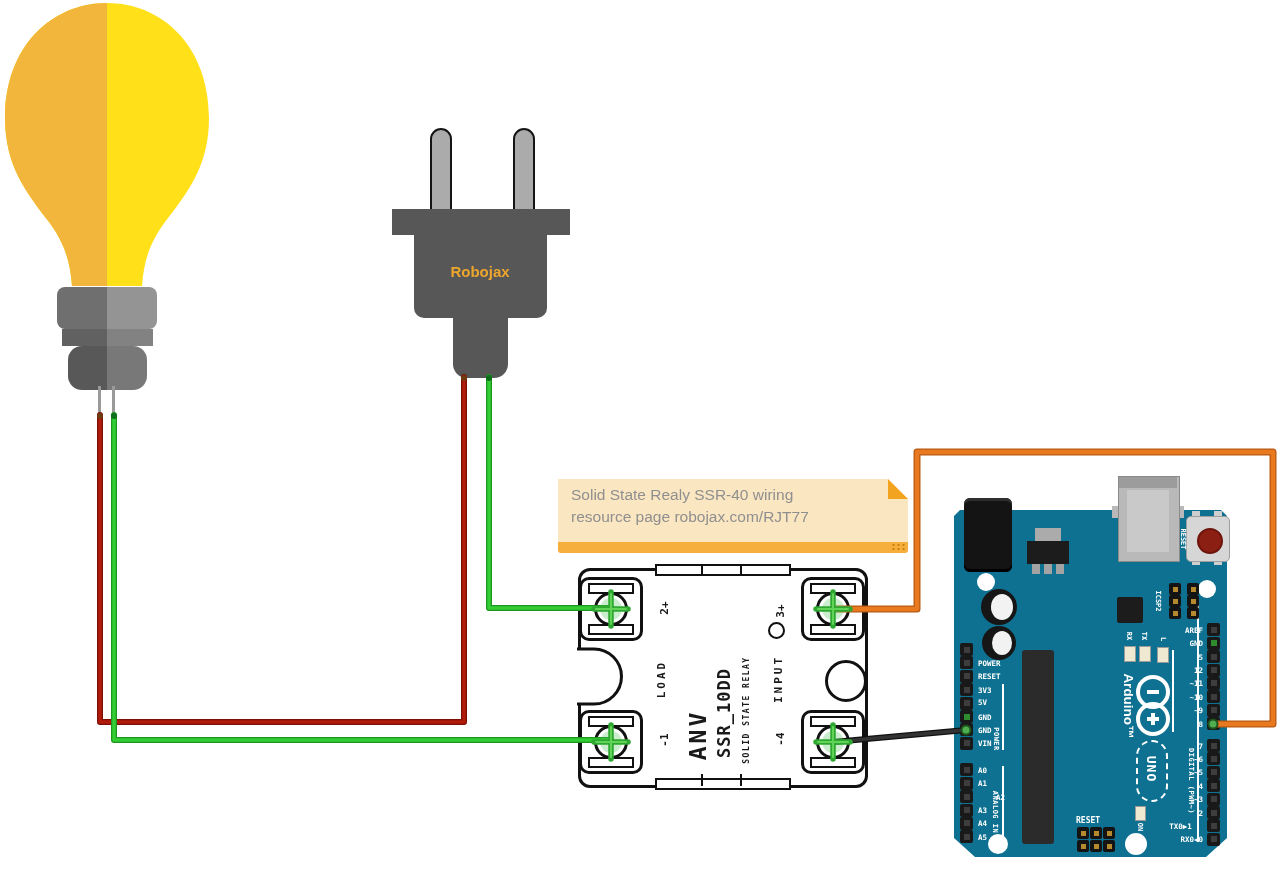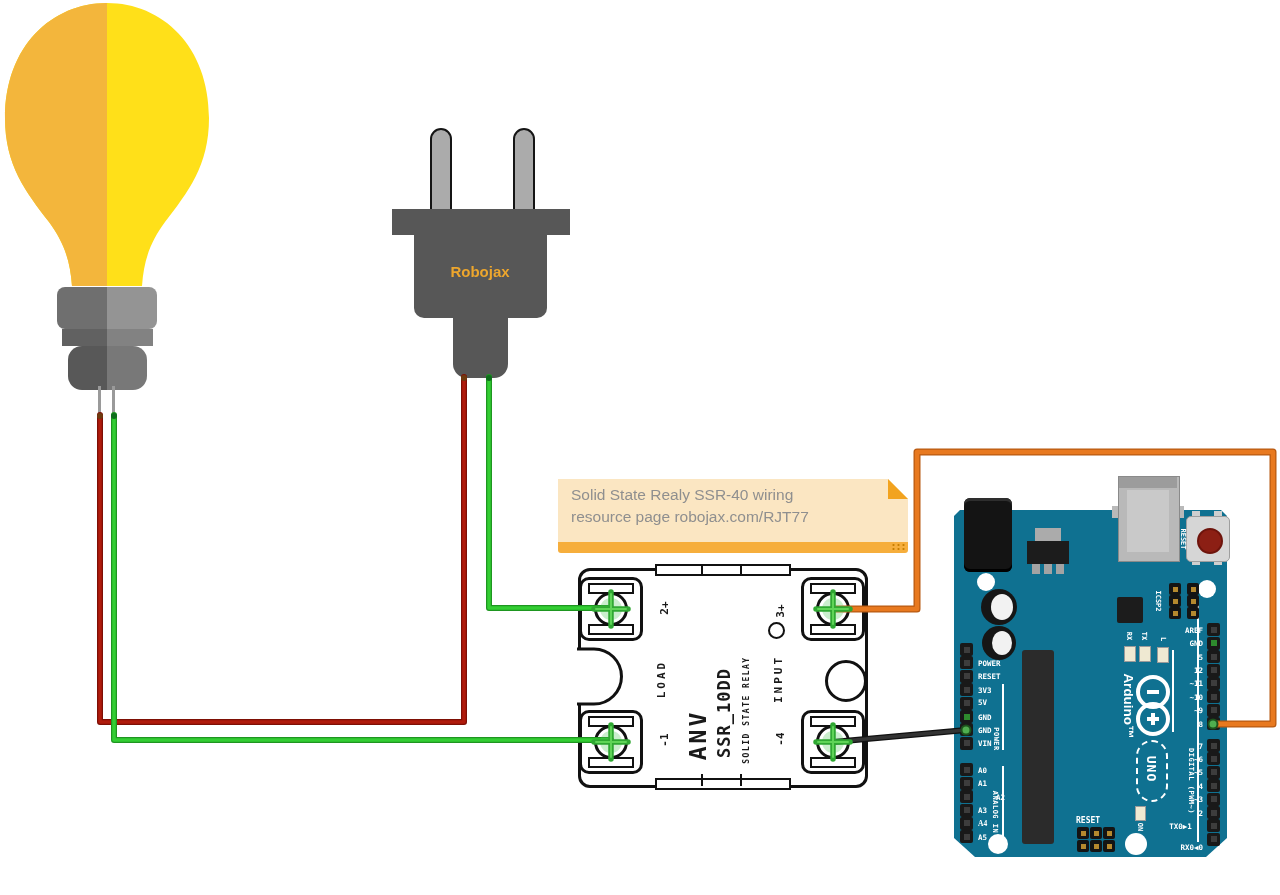"A4" div.pinlbl { font-family: Liberation Serif, serif -> none }
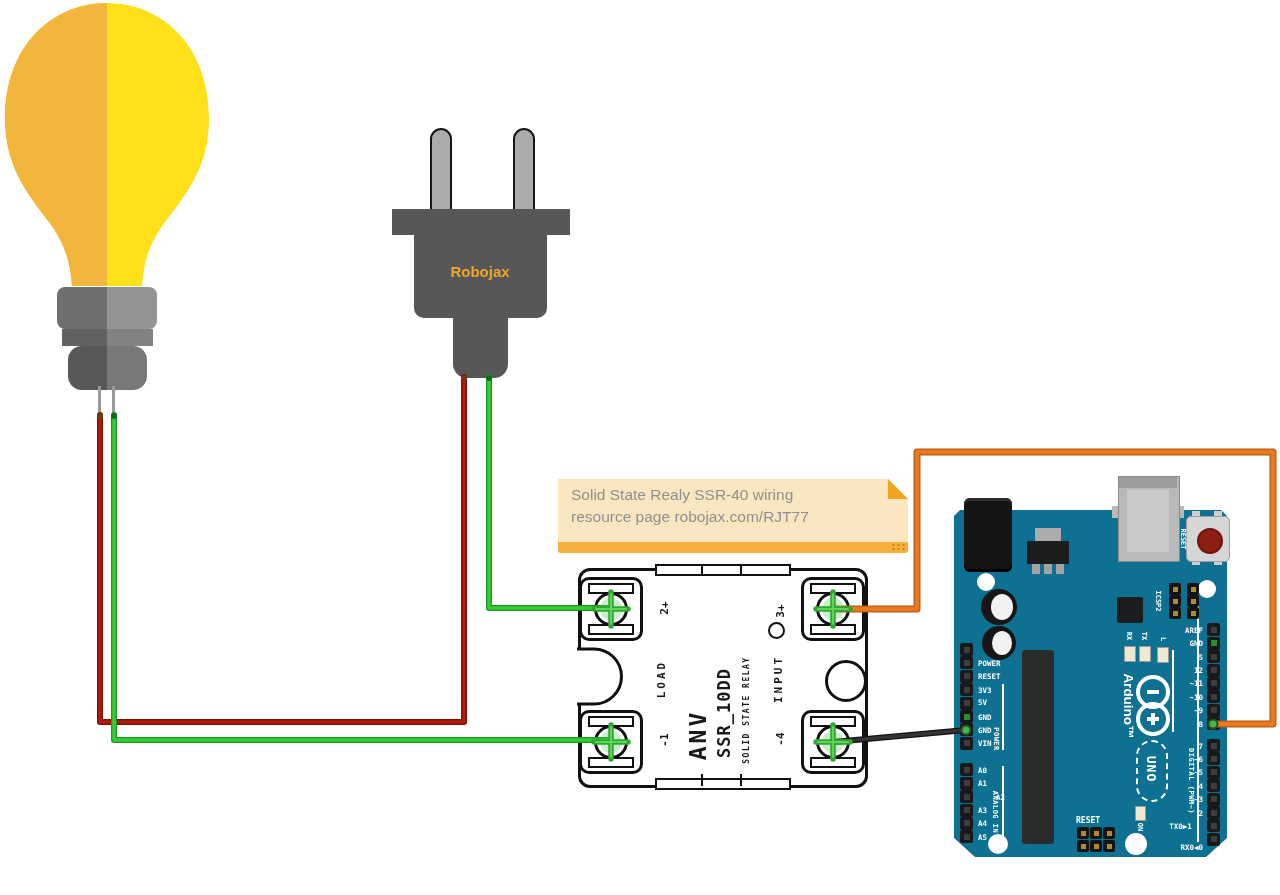"RX0◀0" div.pinlbl { margin-top: 8px -> none }
